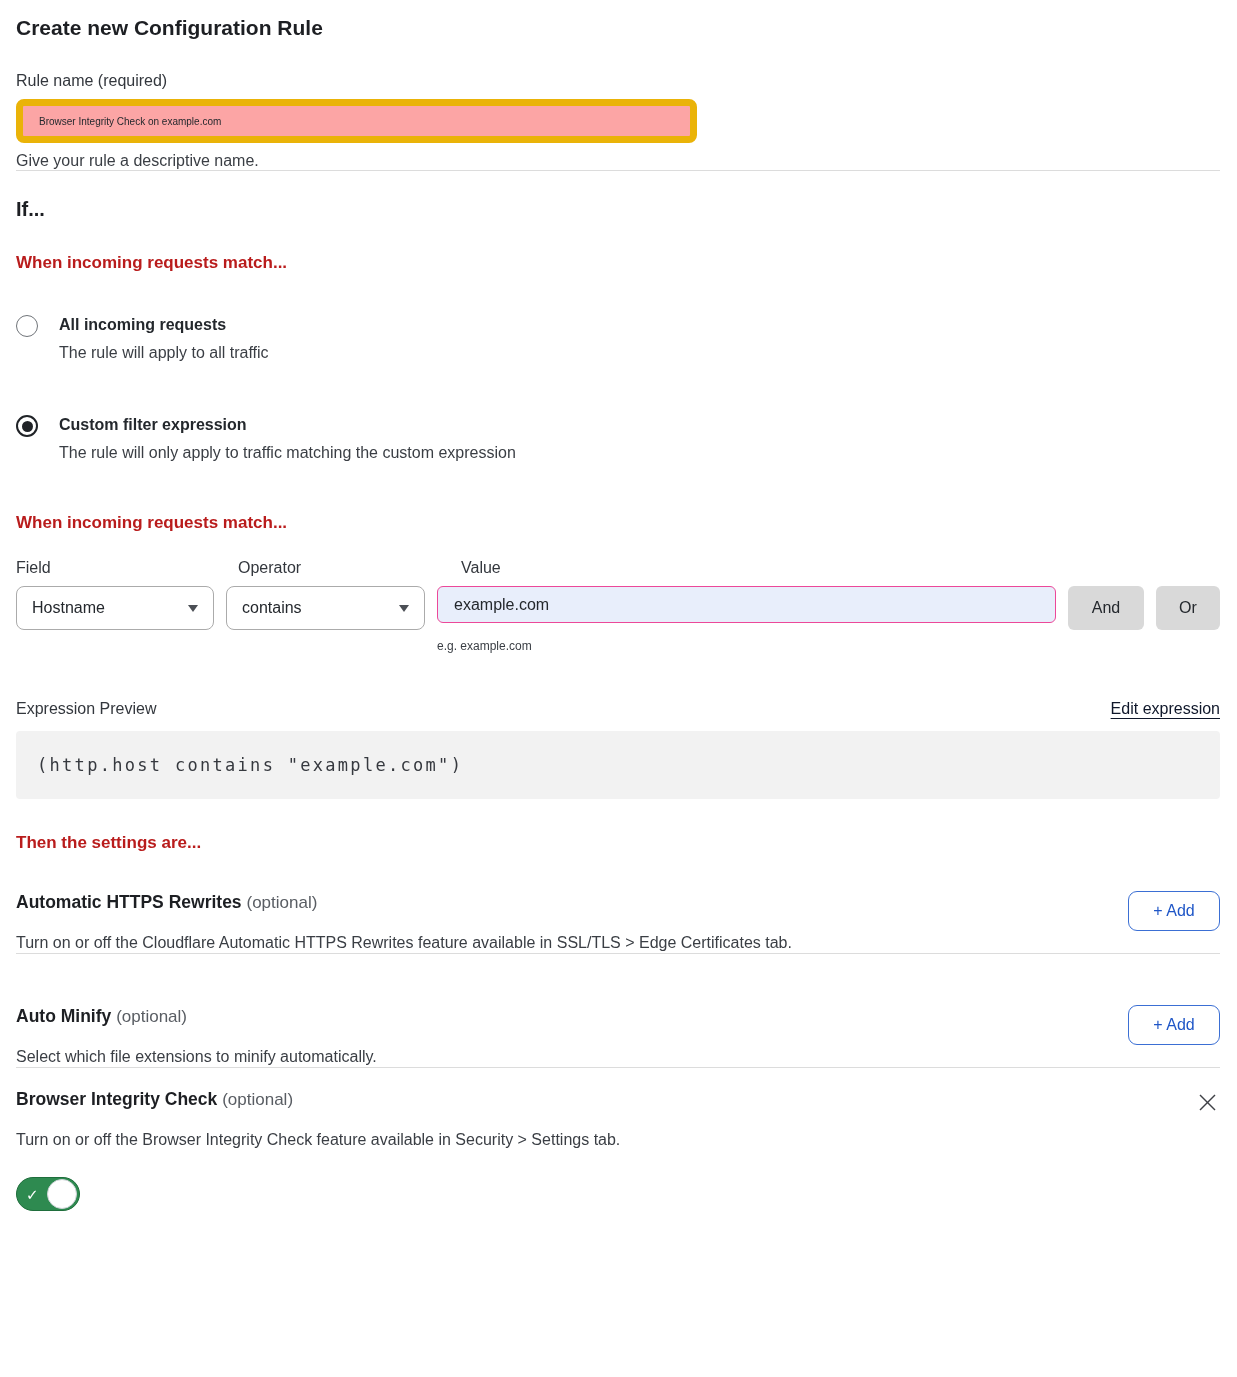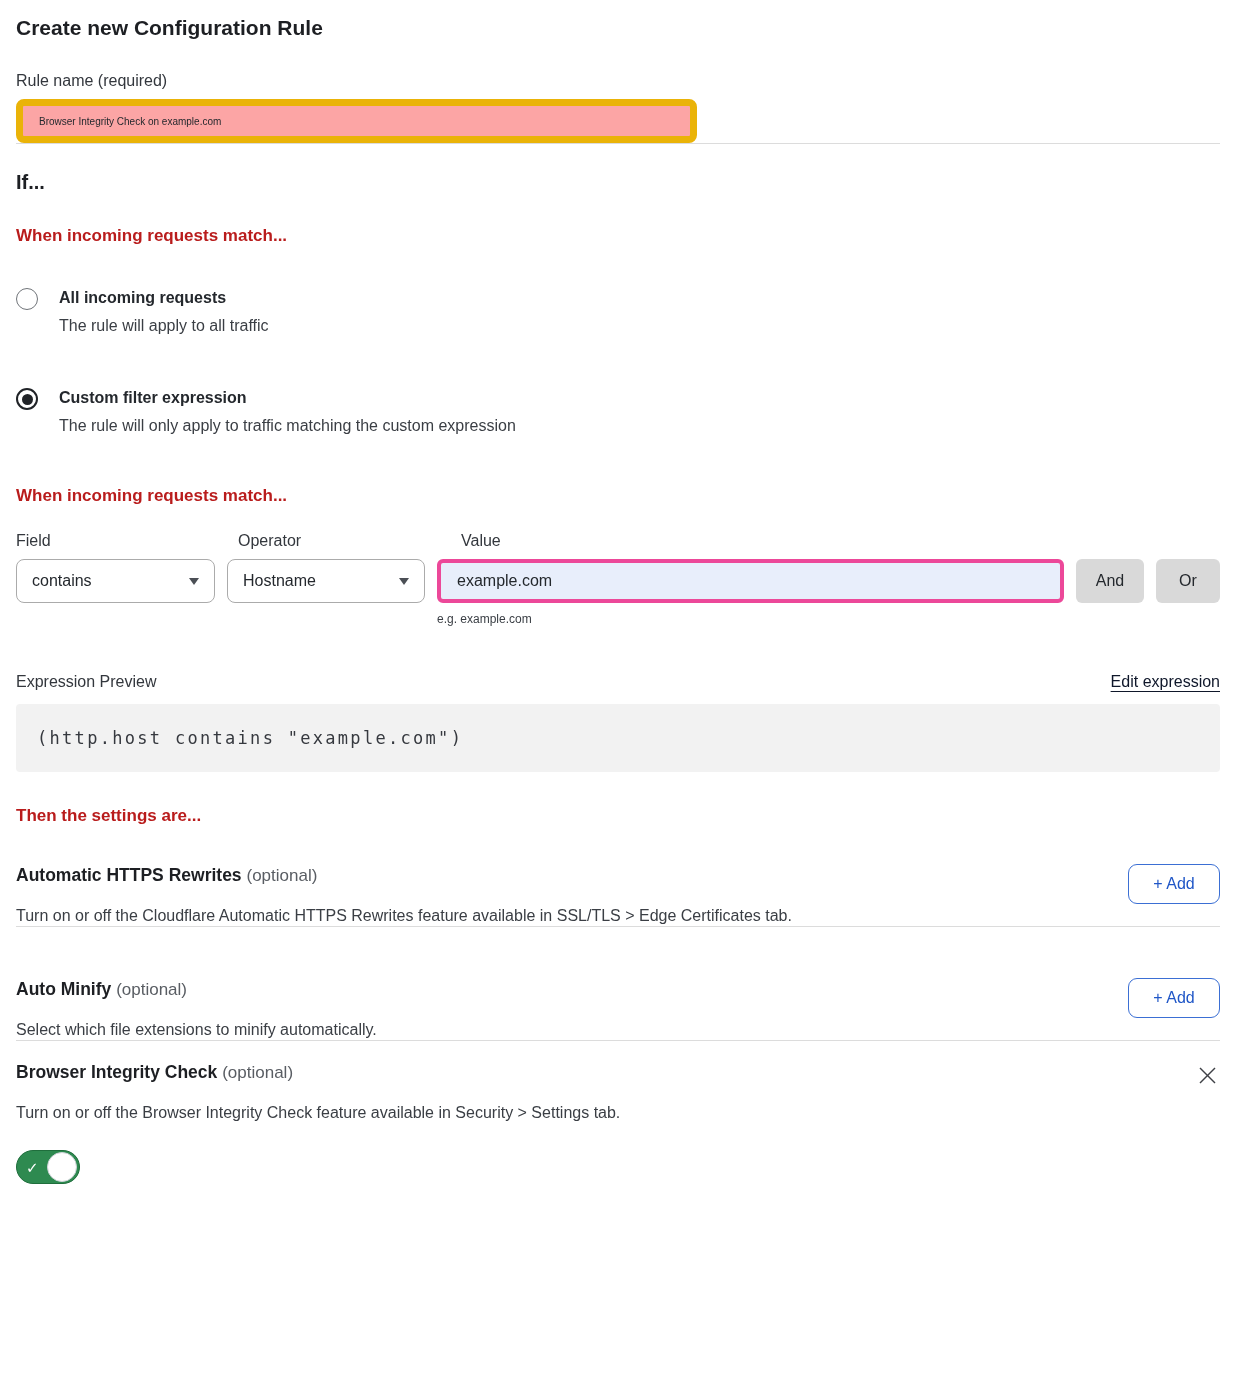"Give your rule a descriptive" div.help { html: none -> <div>Give your rule a descriptive name.</div> }
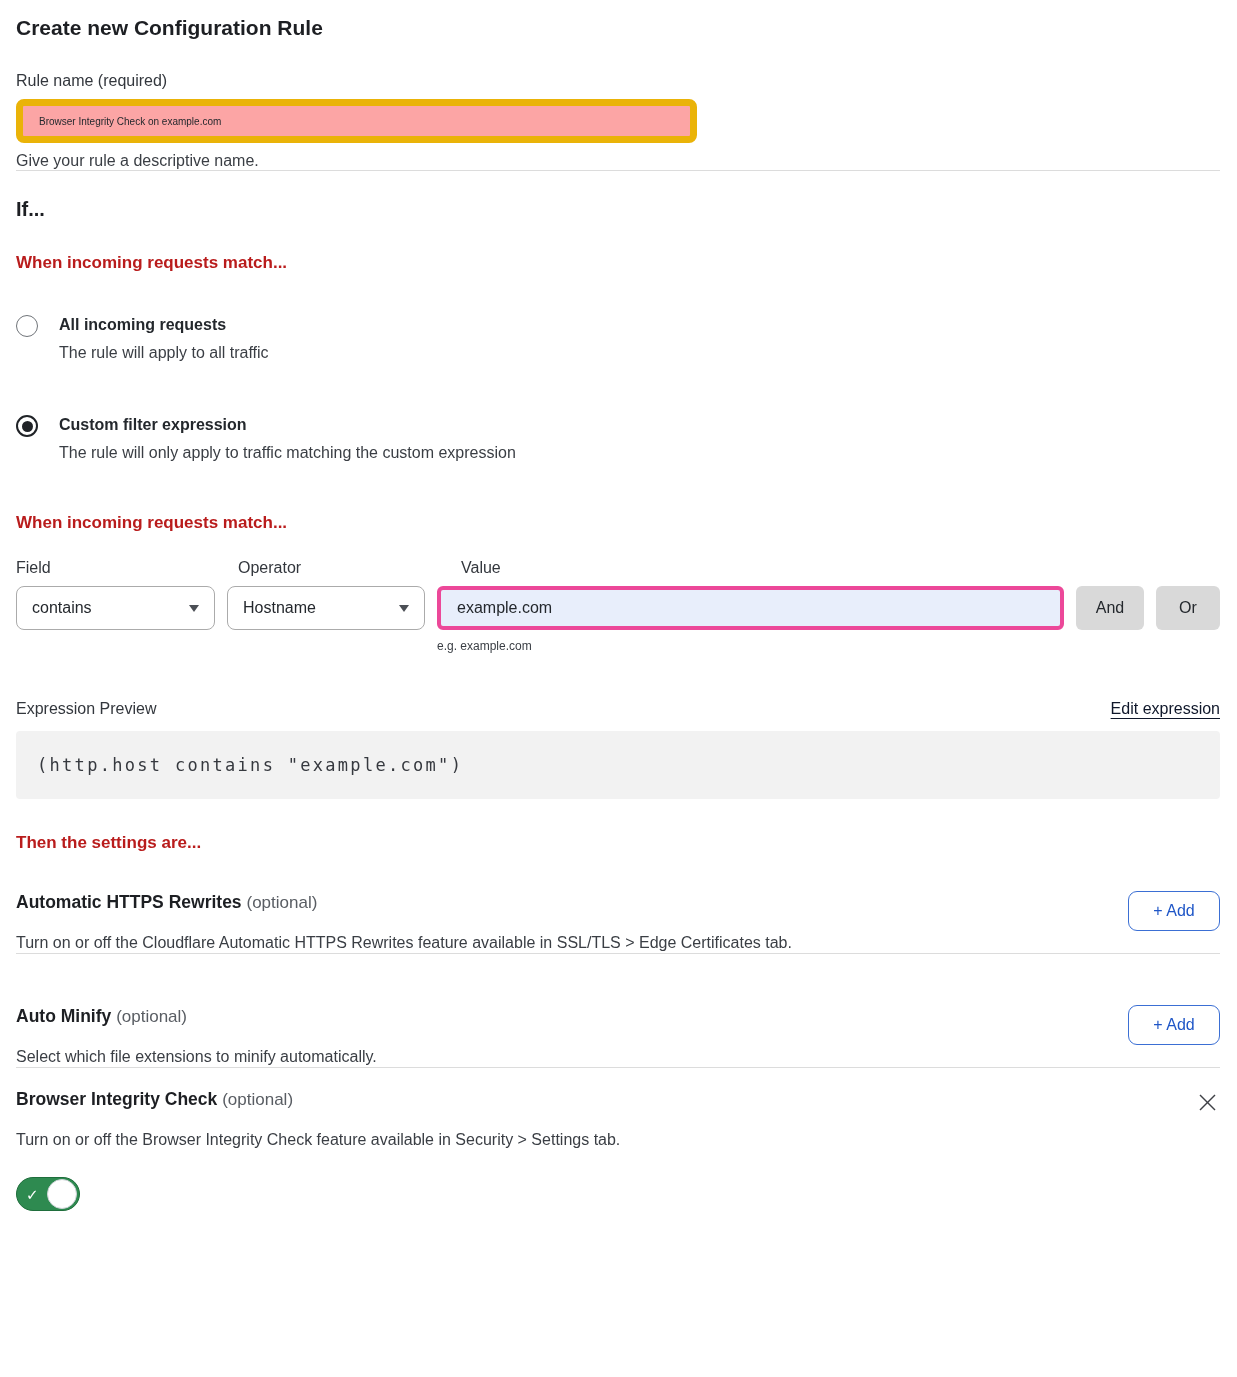"contains" div.select { order: before "Hostname" -> after "Hostname" }
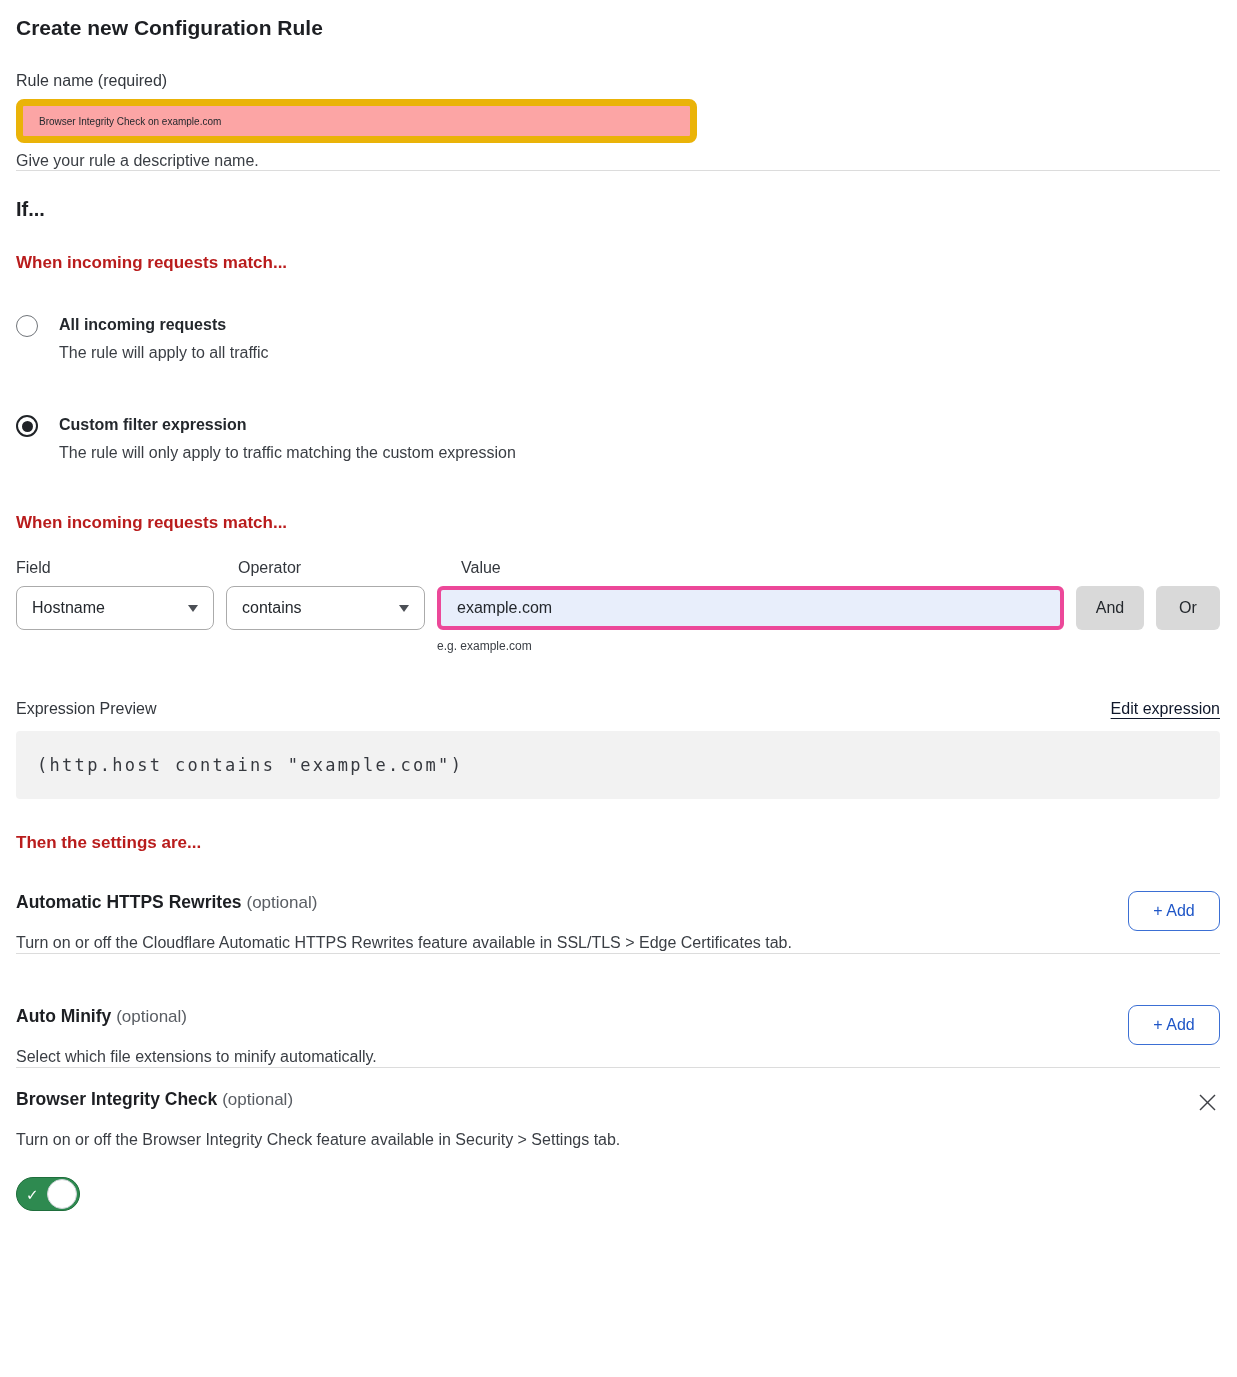"example.com" .value-input { border: 4px solid #ec4899 -> 1px solid #ec4899; height: 44px -> 37px }
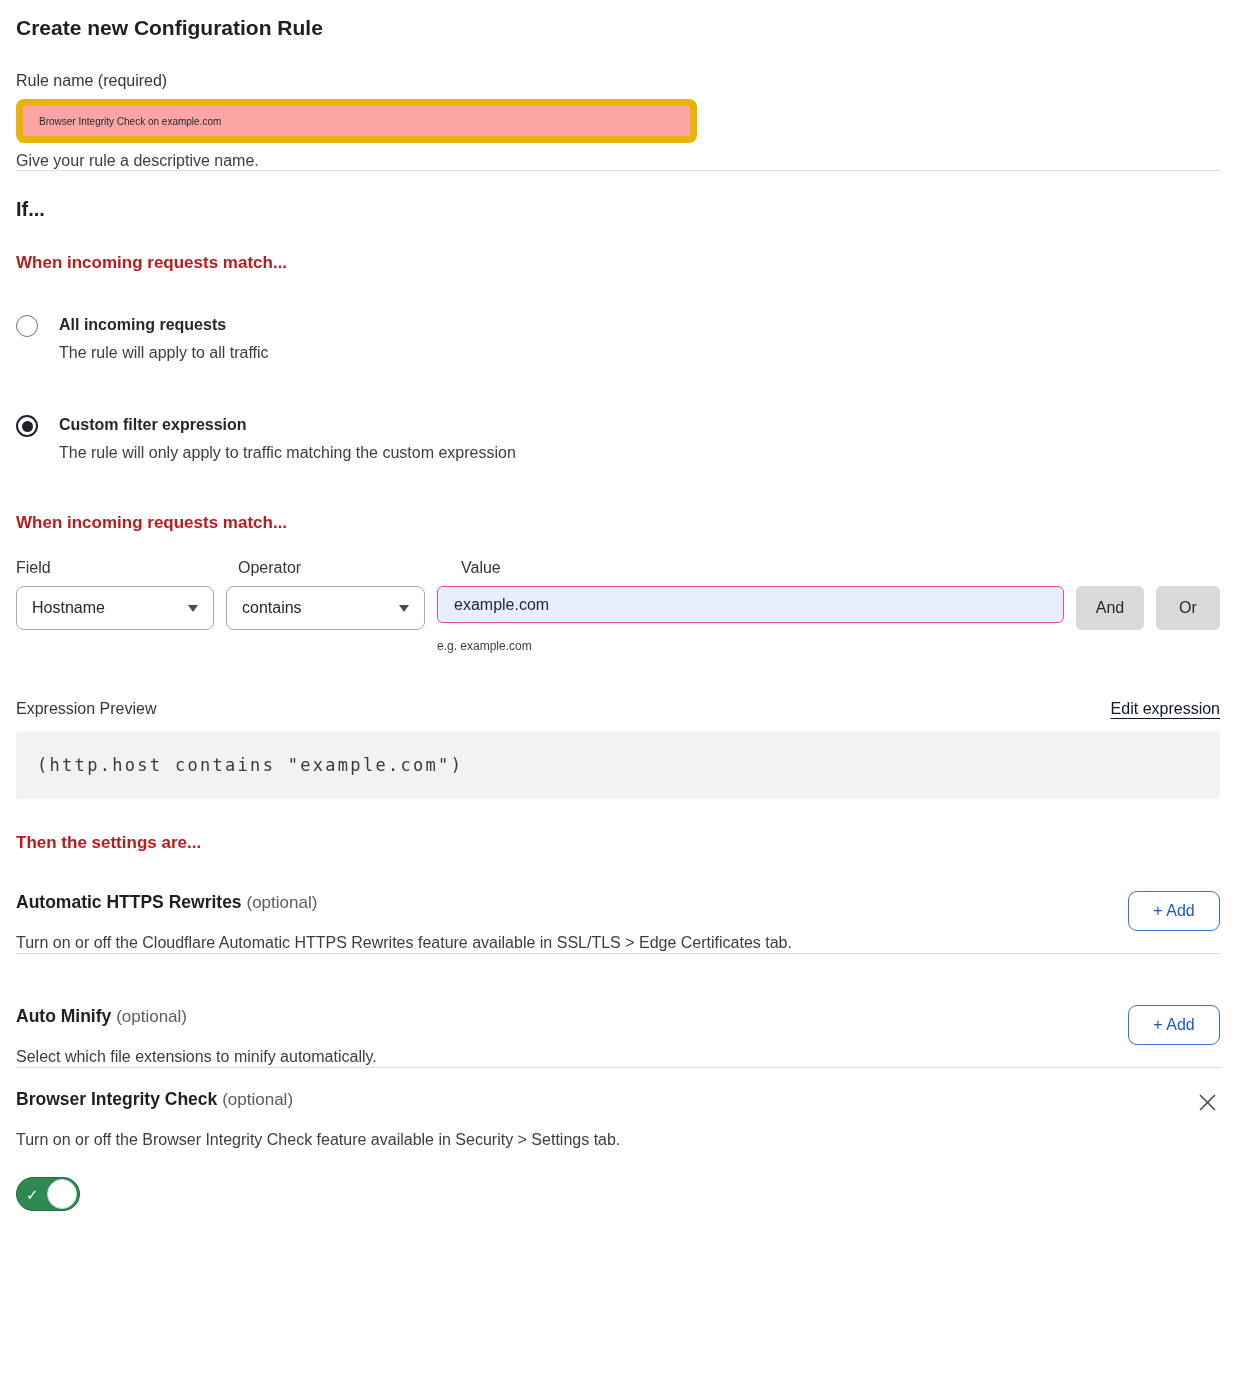"And" .btn-and { width: 68px -> 76px }
